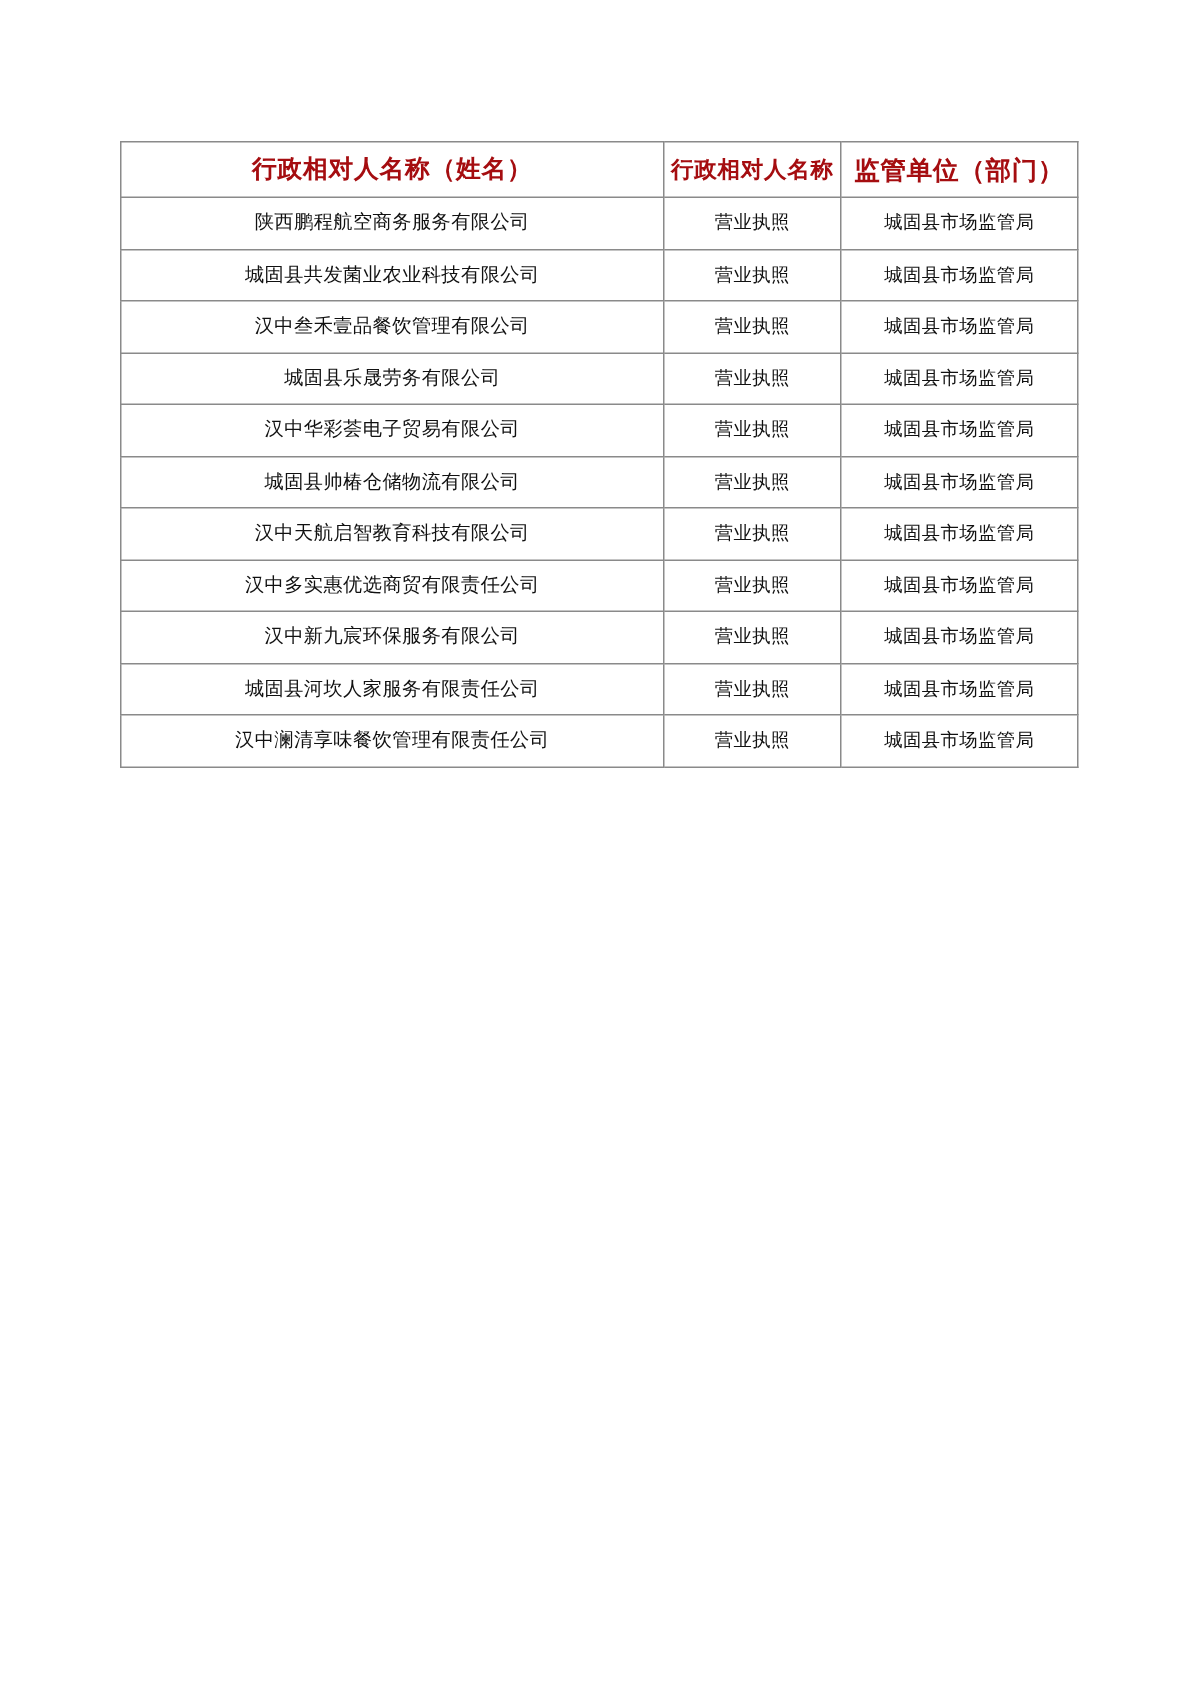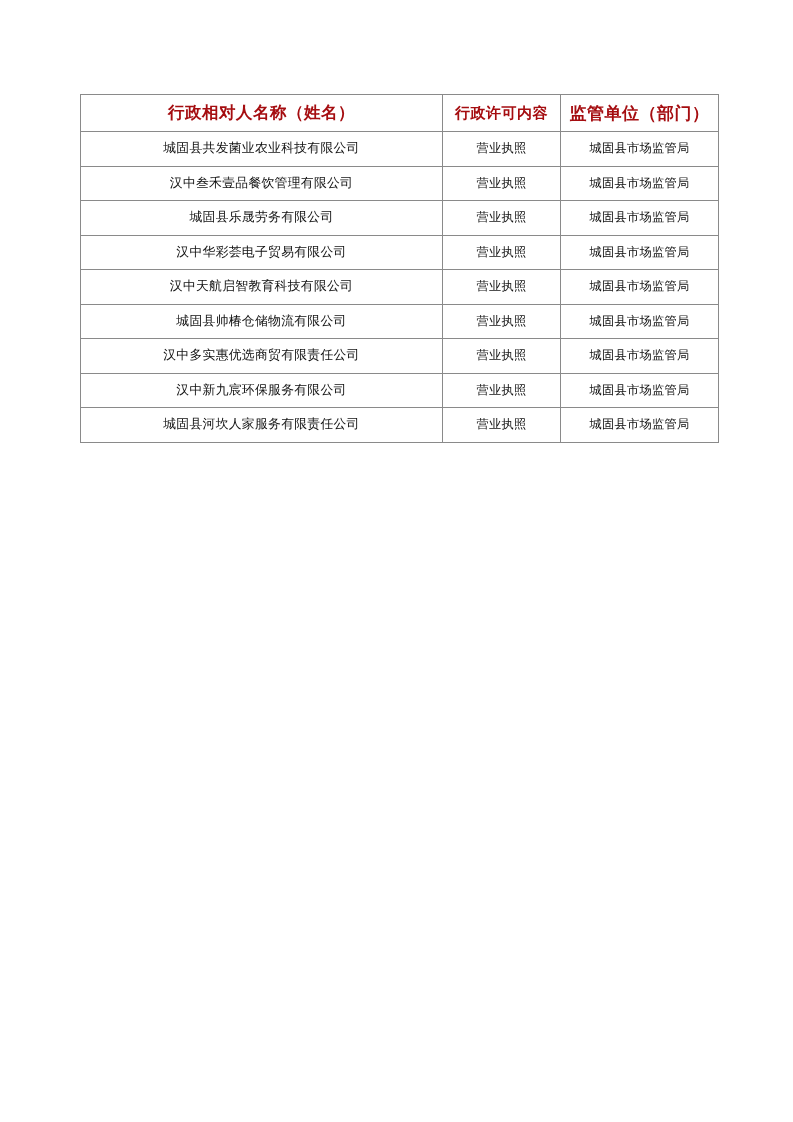"行政许可内容" th.h2 { text: 许可内容 -> 相对人名称 }
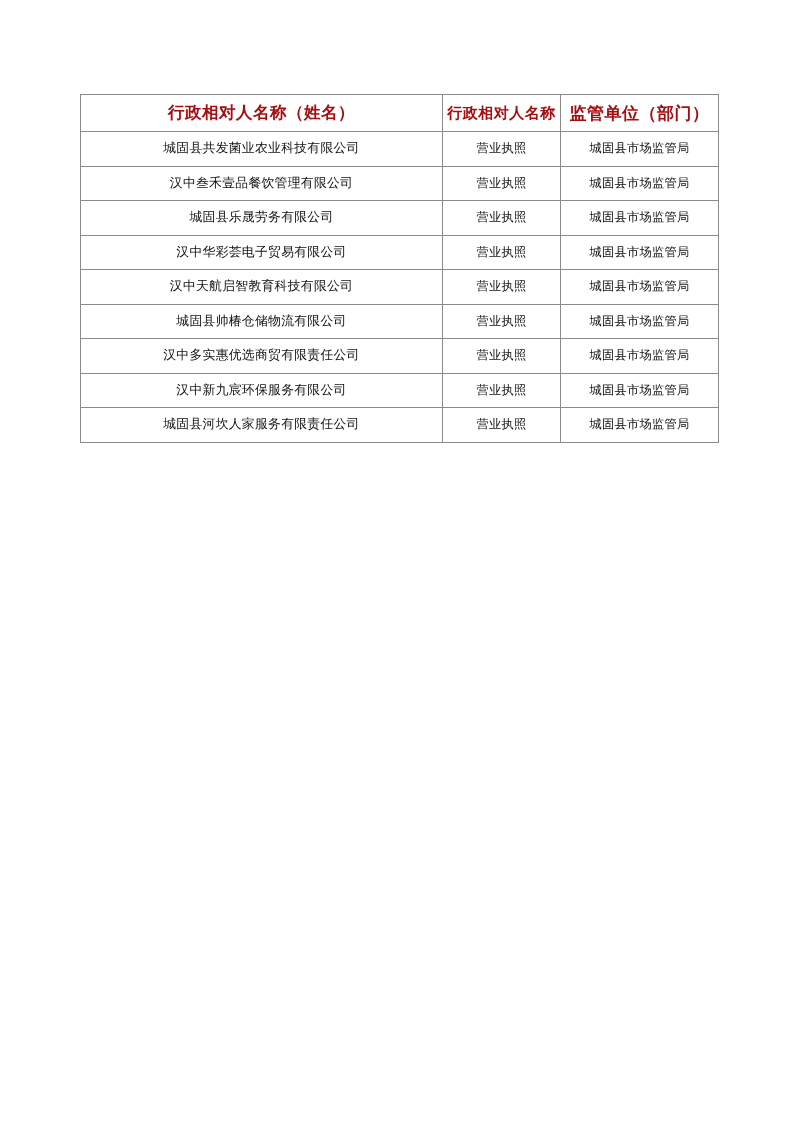"陕西鹏程航空商务服务有限公司" tr { html: none -> <tr> <td>陕西鹏程航空商务服务有限公司</td> <td>营业执照</td> <td>城固县市场监管局</td> </tr> }
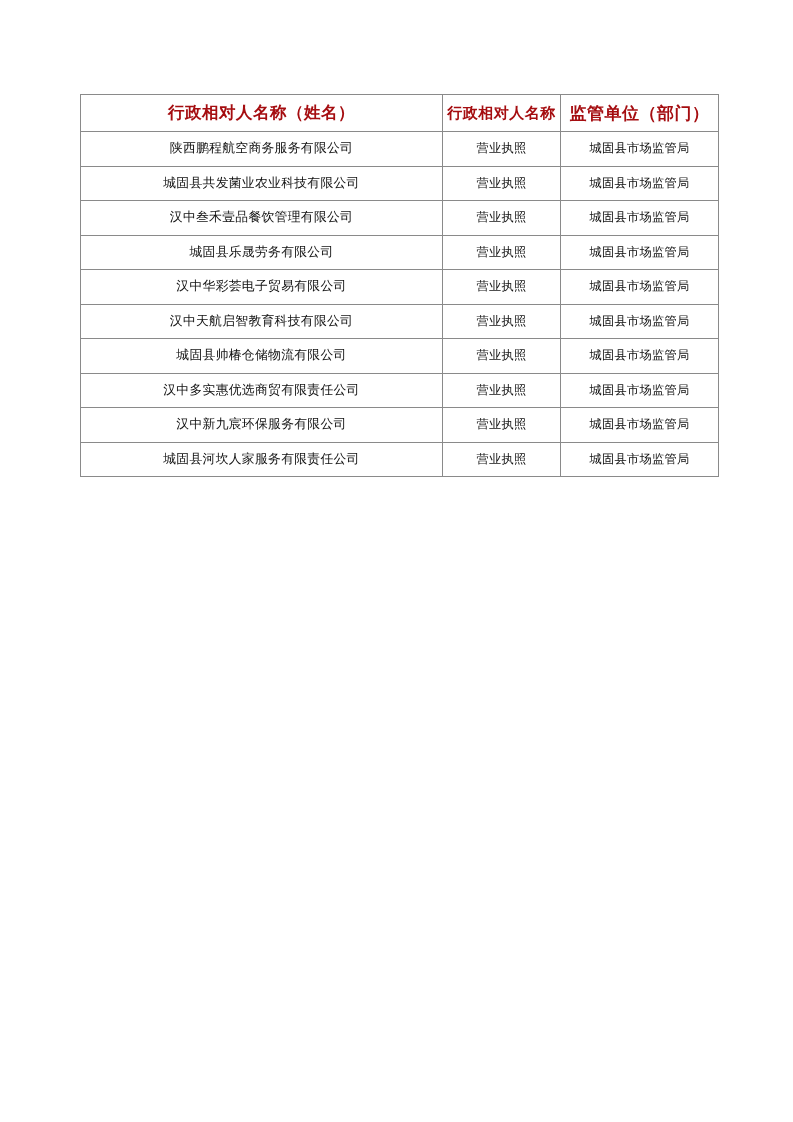"汉中天航启智教育科技有限公司" tr { order: before "城固县帅椿仓储物流有限公司" -> after "城固县帅椿仓储物流有限公司" }
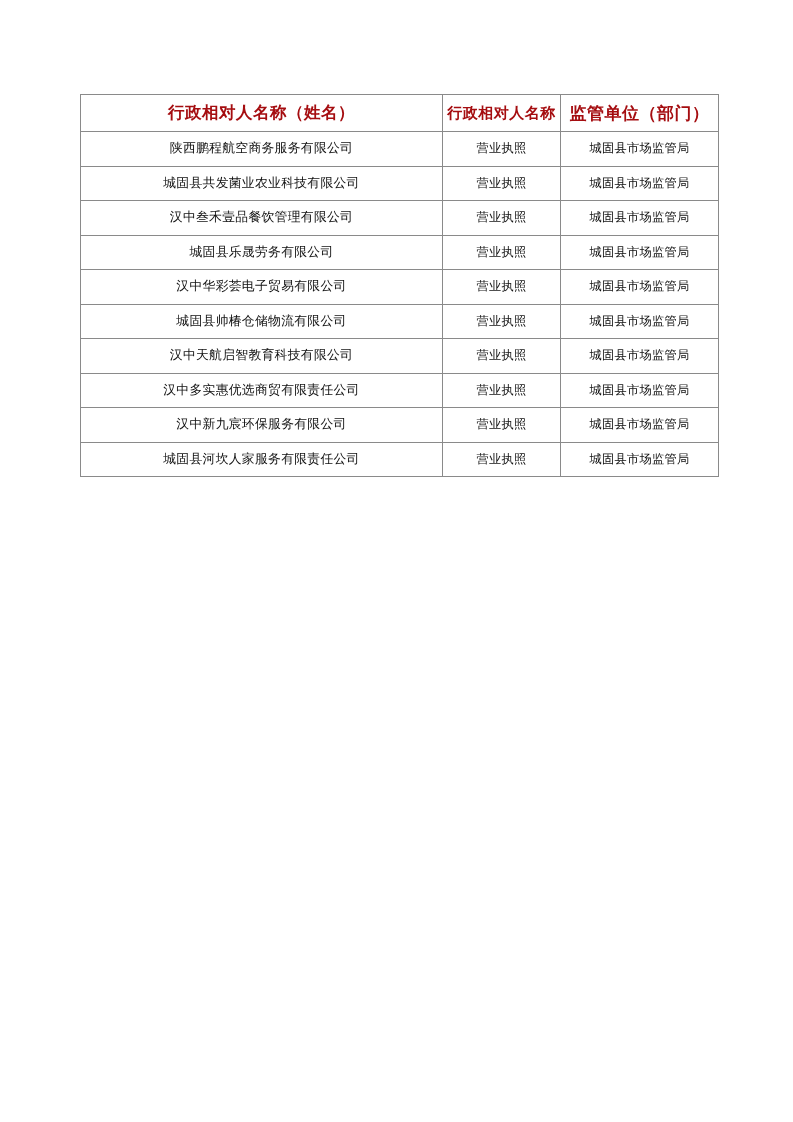"汉中澜清享味餐饮管理有限责任公司" tr { html: none -> <tr> <td>汉中澜清享味餐饮管理有限责任公司</td> <td>营业执照</td> <td>城固县市场监管局</td> </tr> }
